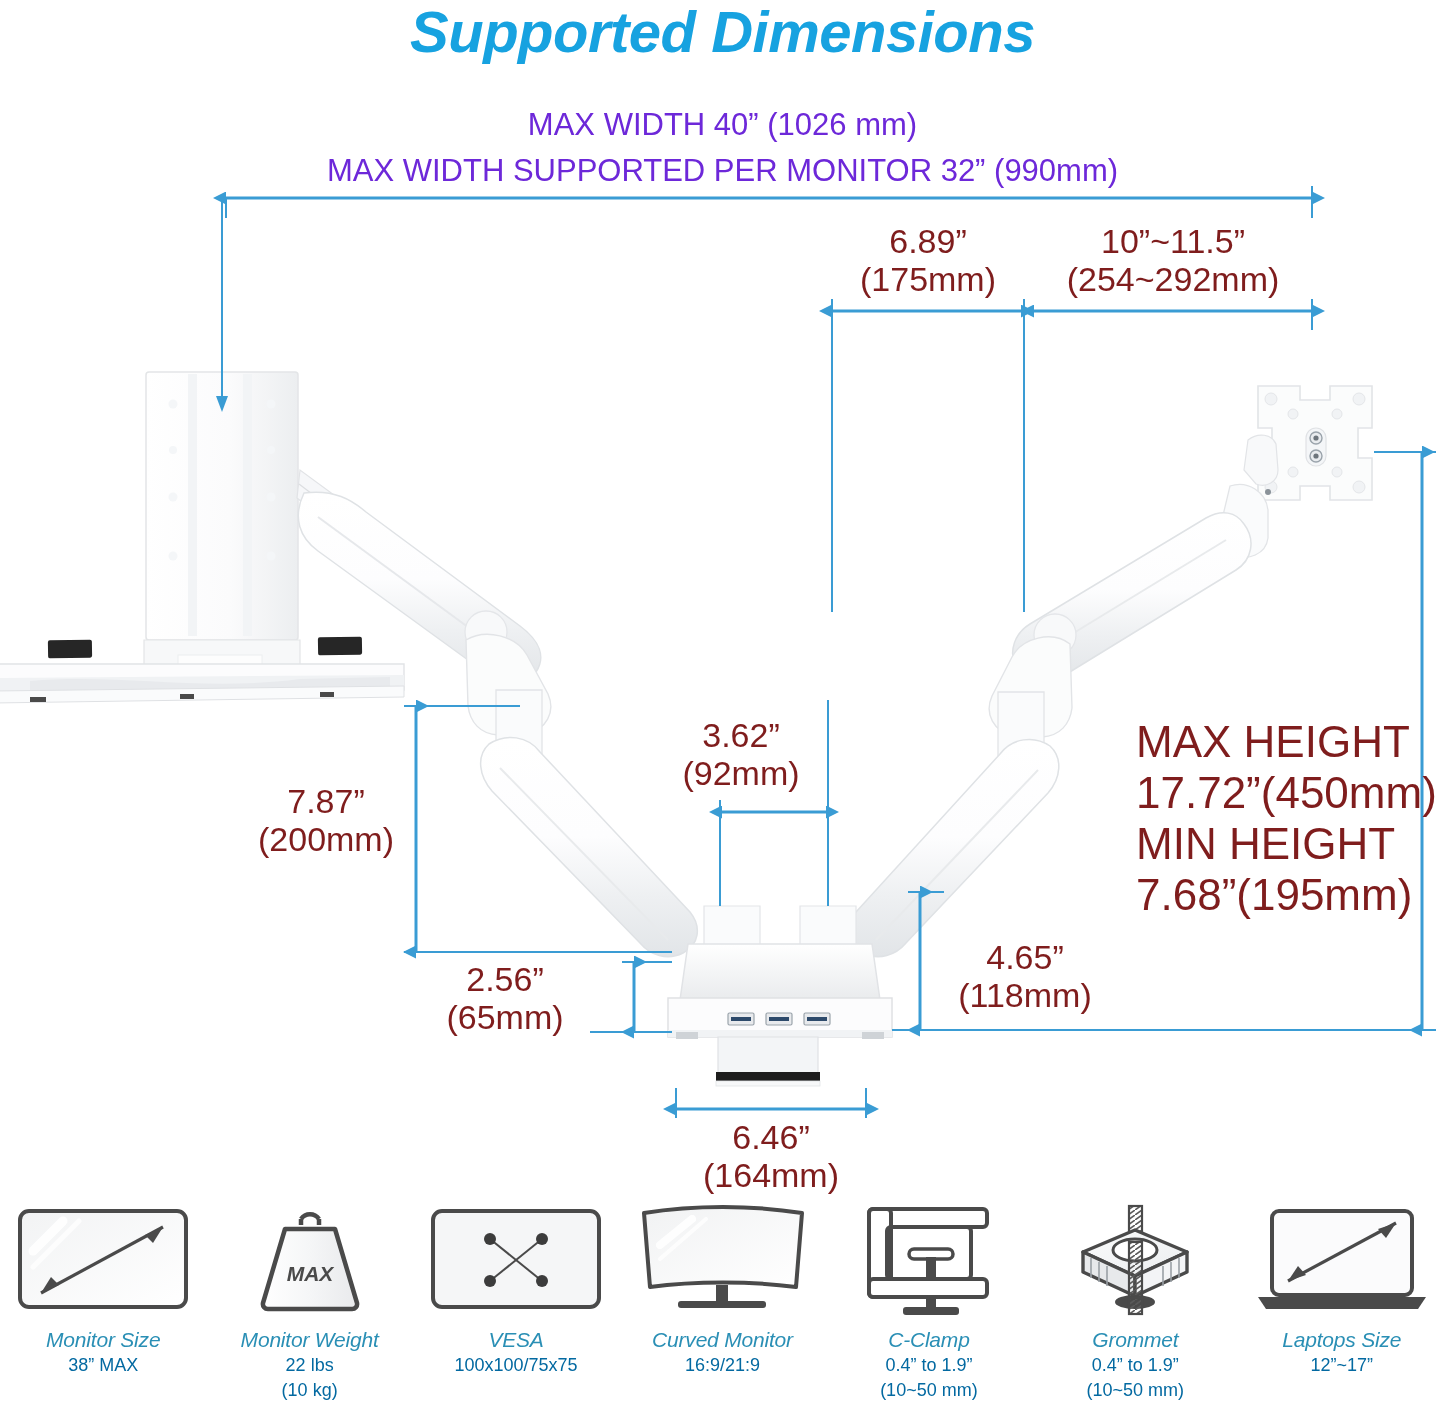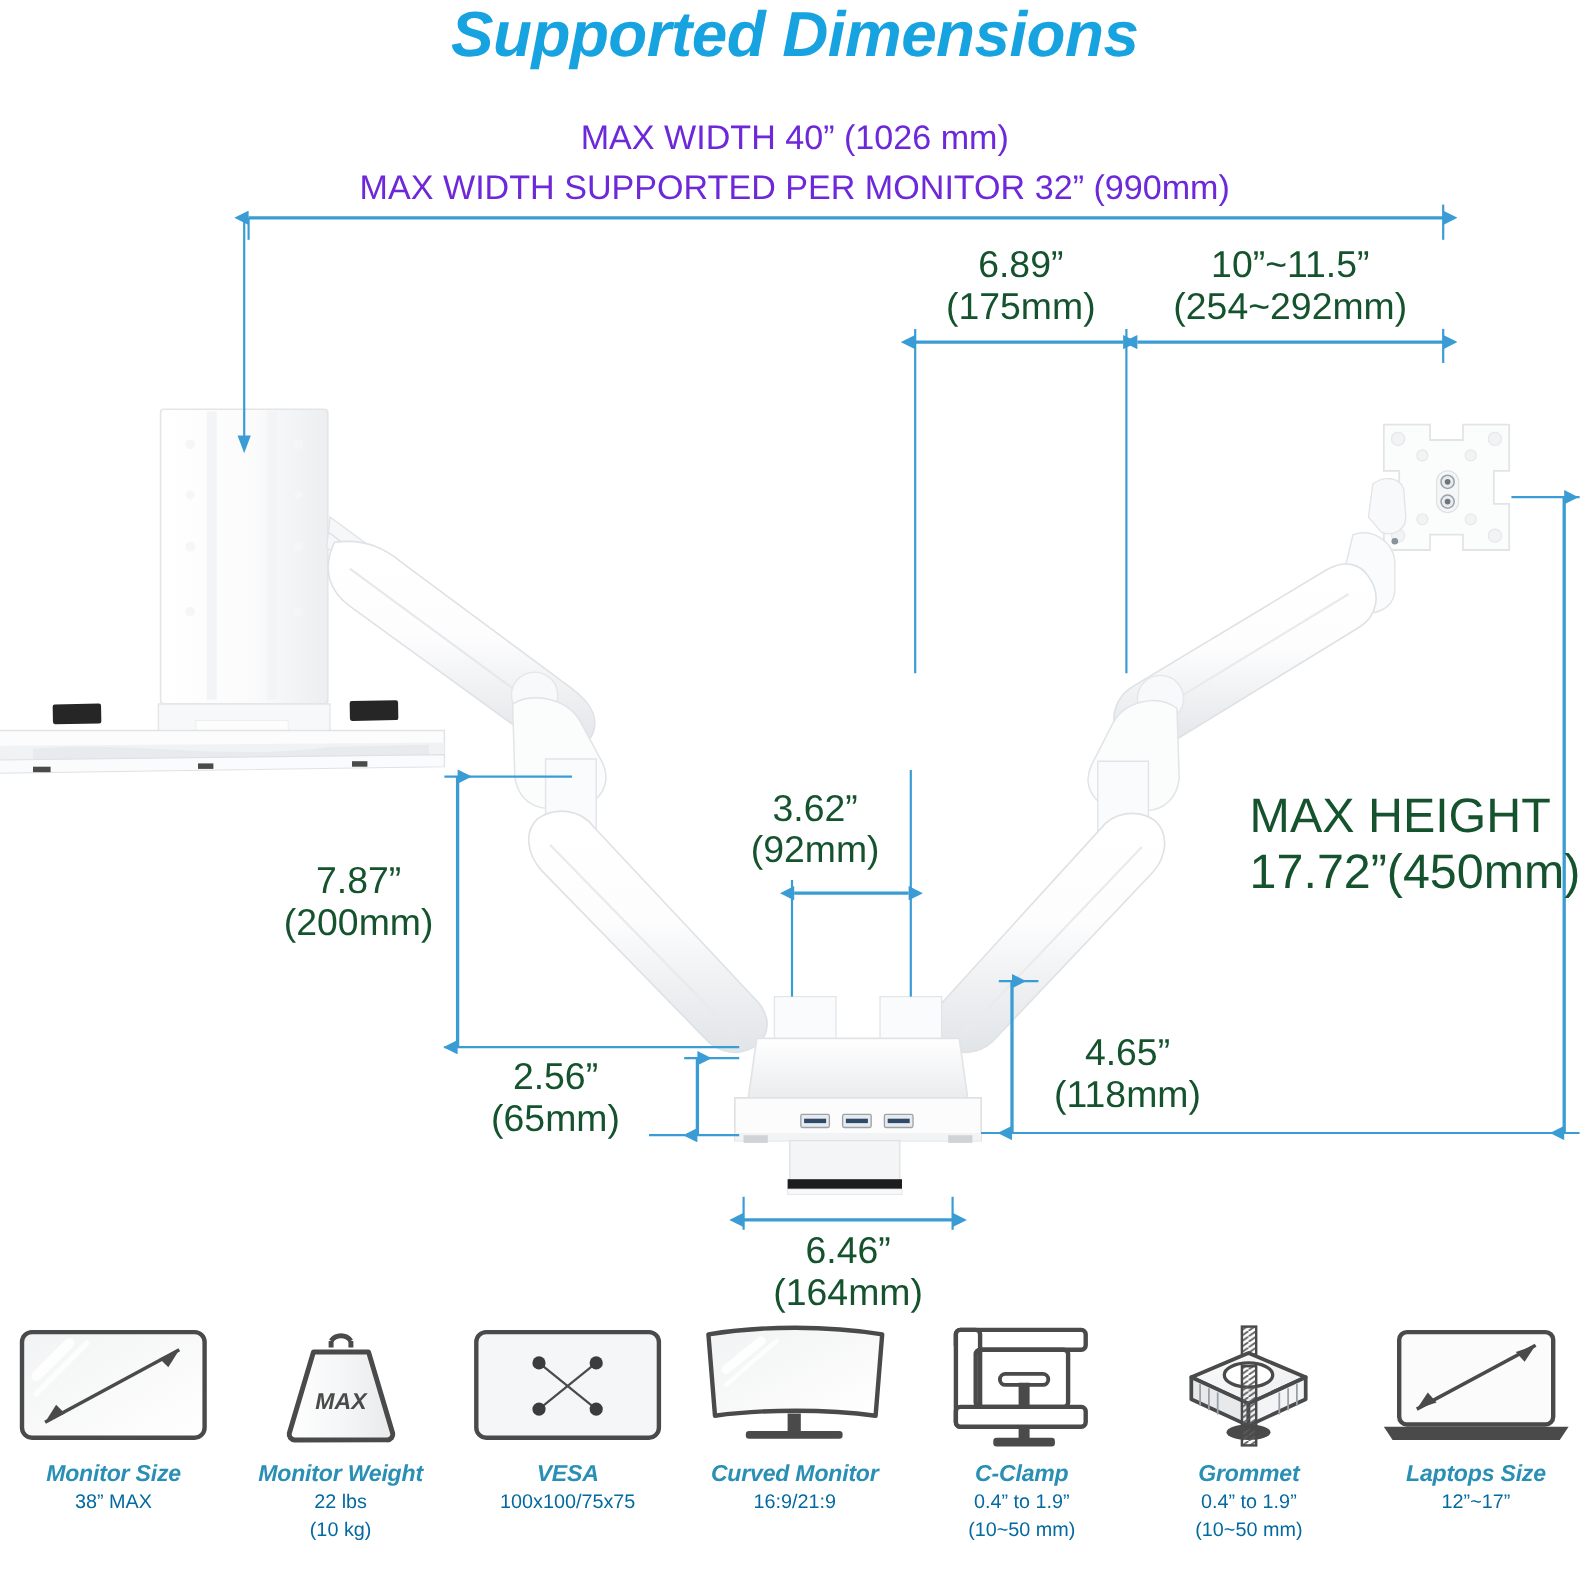"6.89”" .dim { color: #14532d -> #7f1d1d }
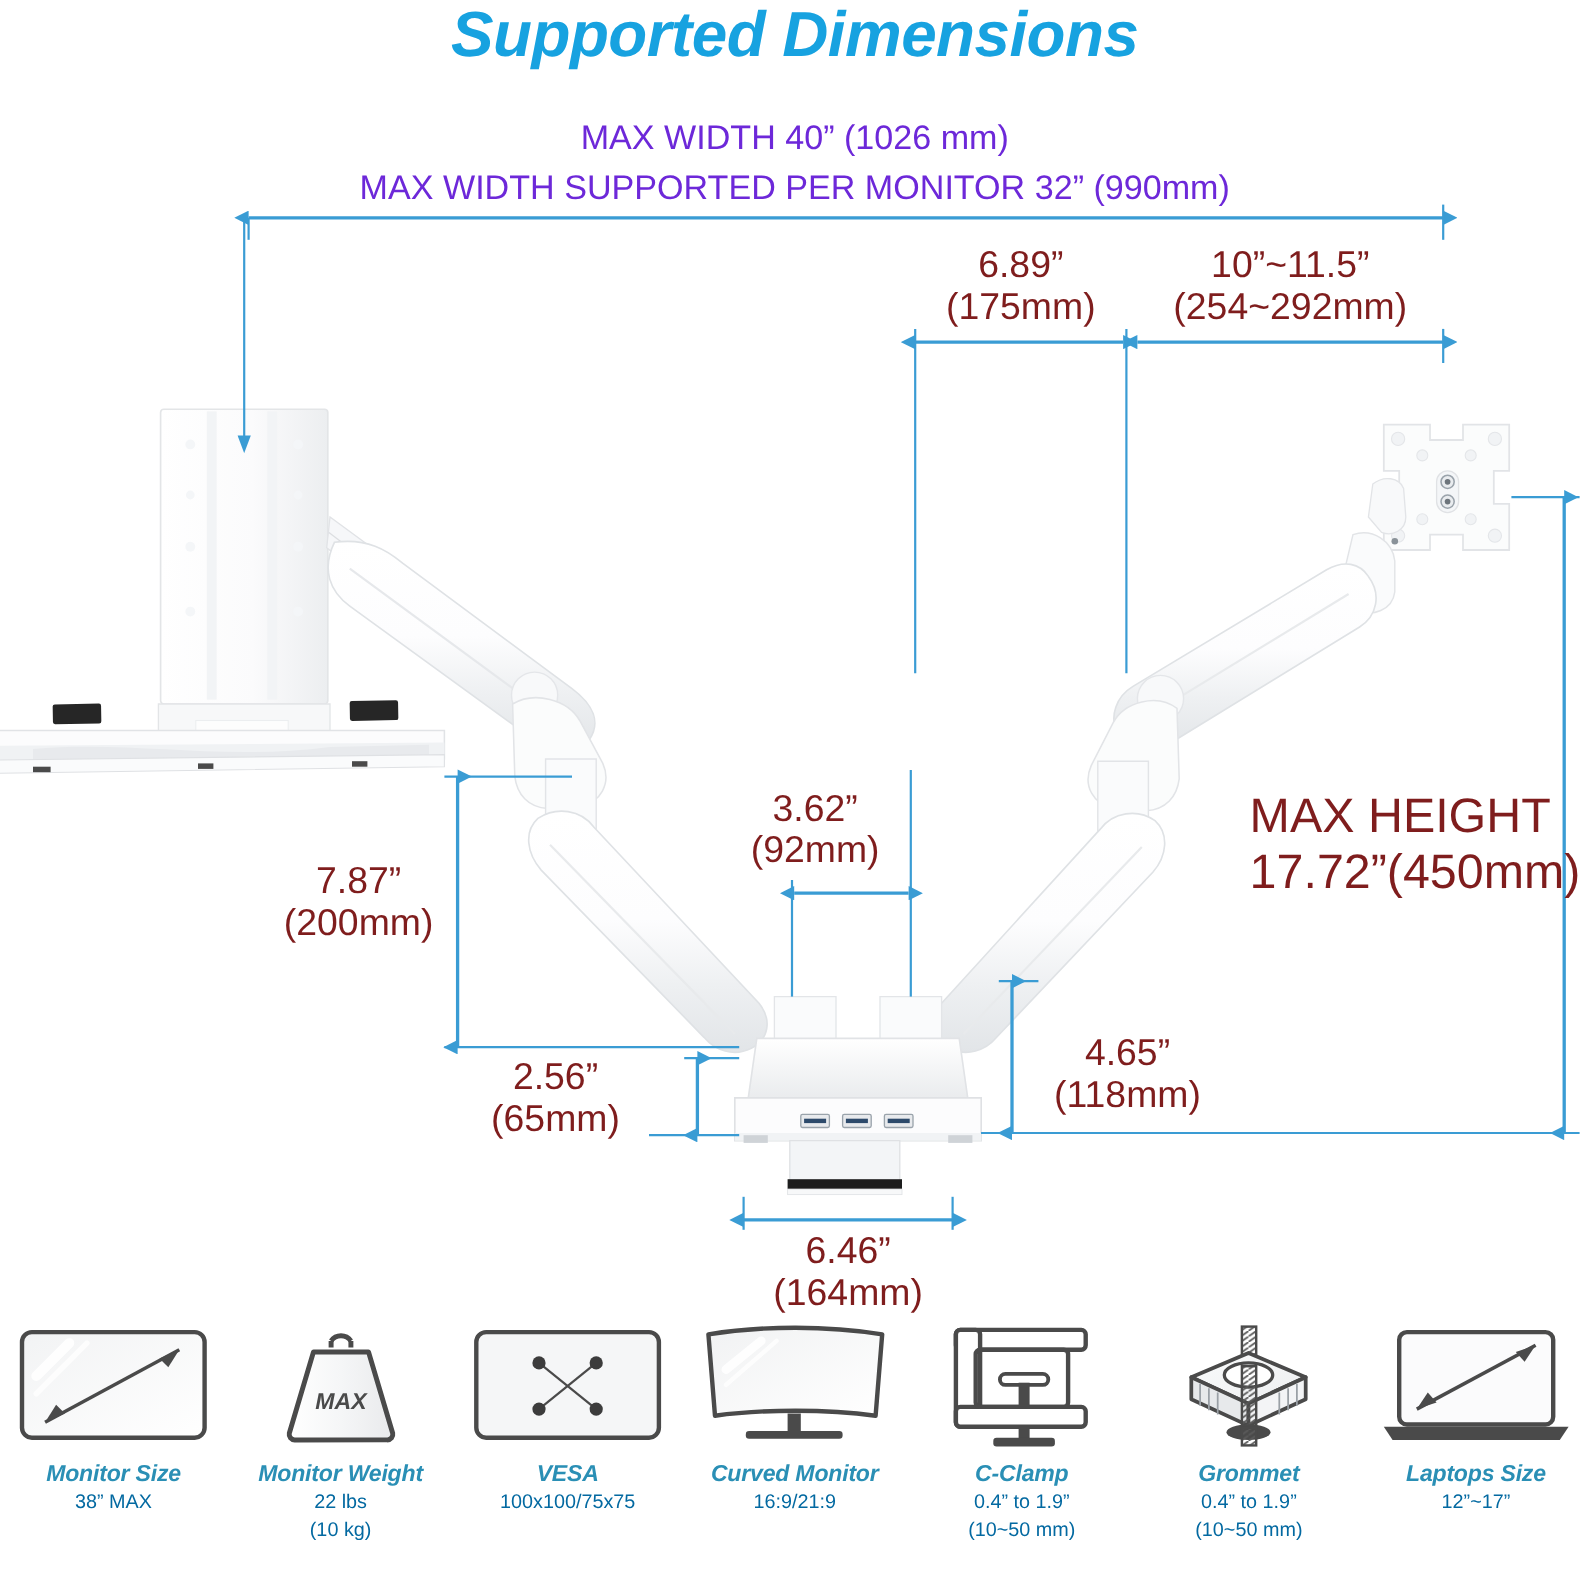"MIN HEIGHT" div.dim { html: none -> <div> <span>MIN HEIGHT</span><br> <span>7.68”(195mm)</span> </div> }
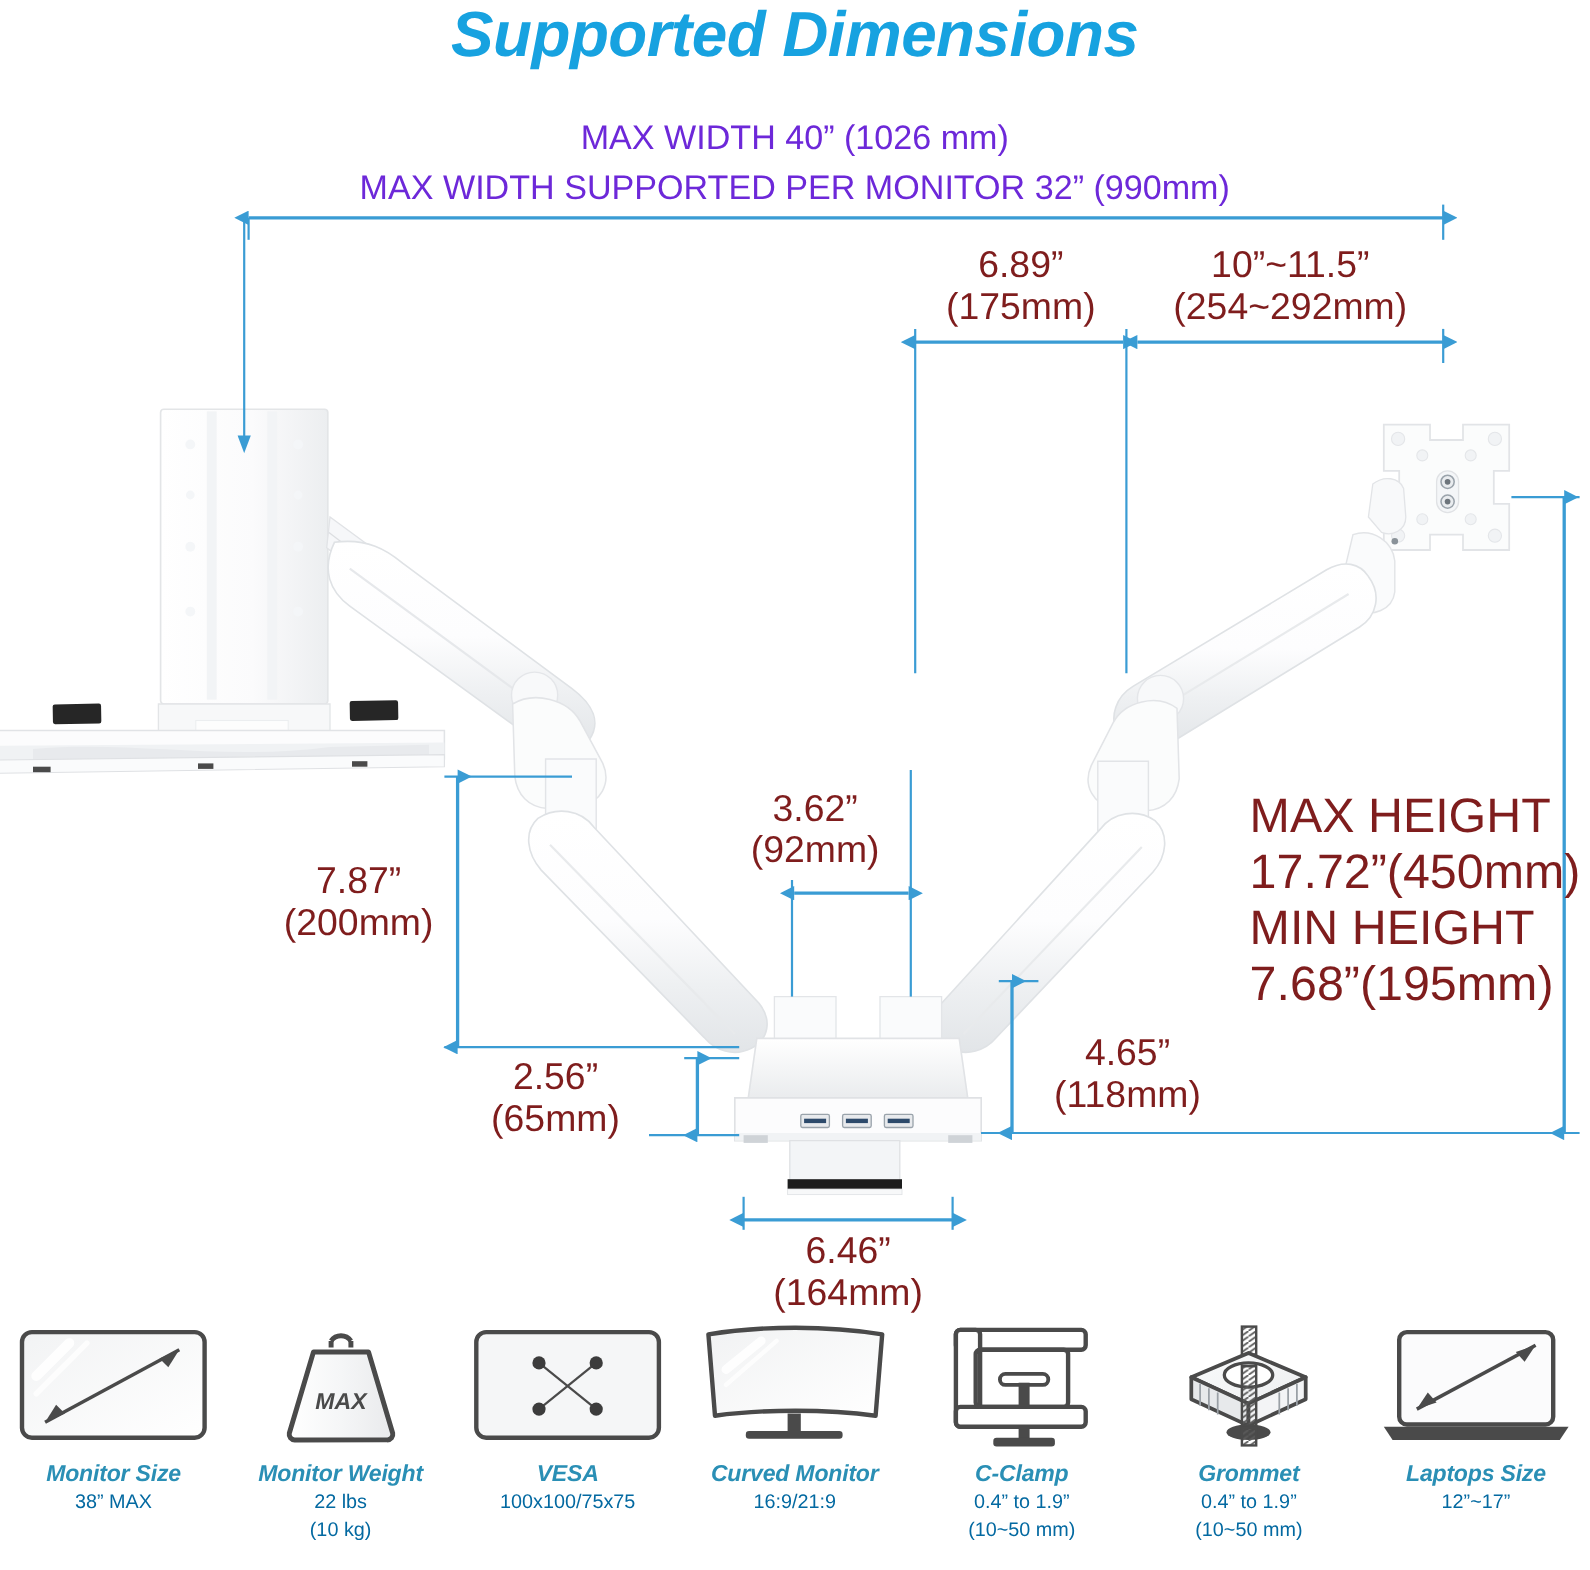"Monitor Size" .spec .nm { font-weight: bold -> normal }
